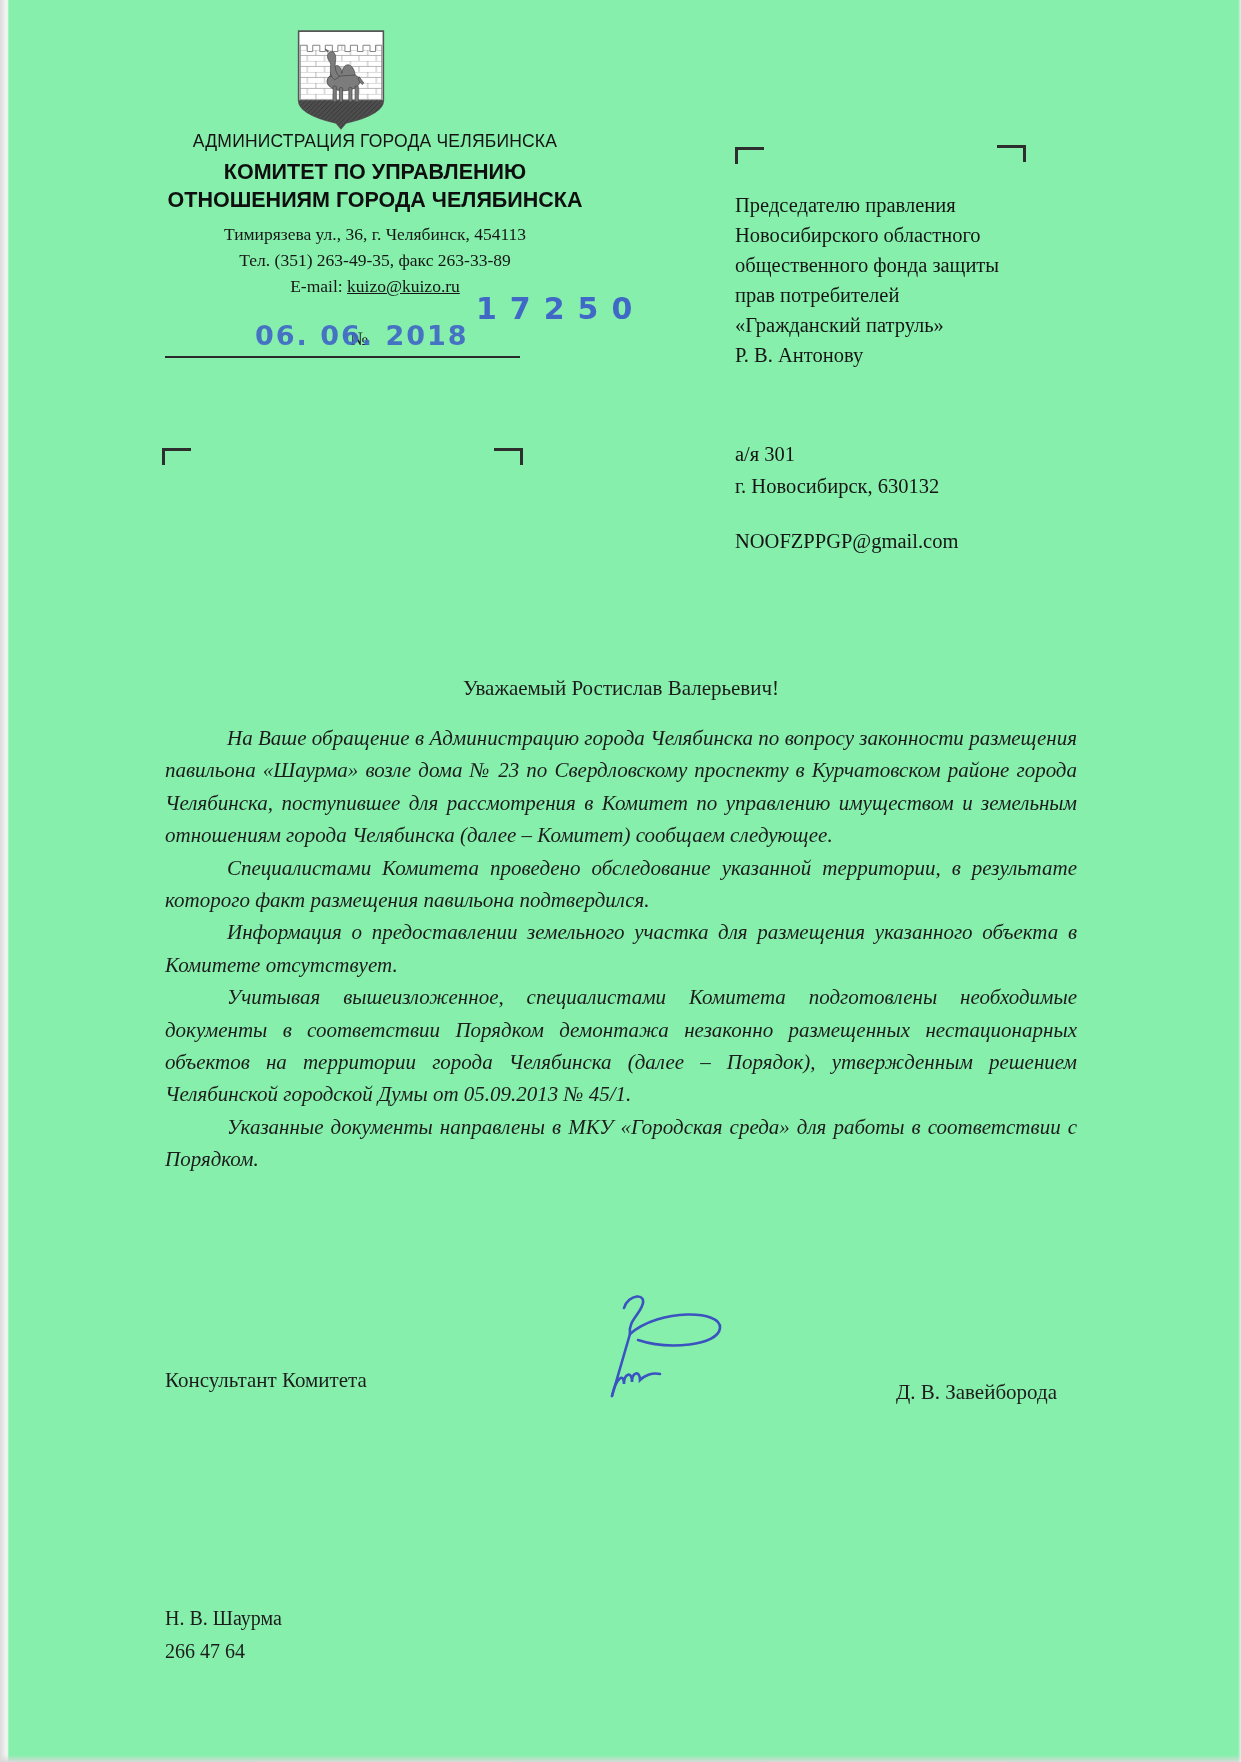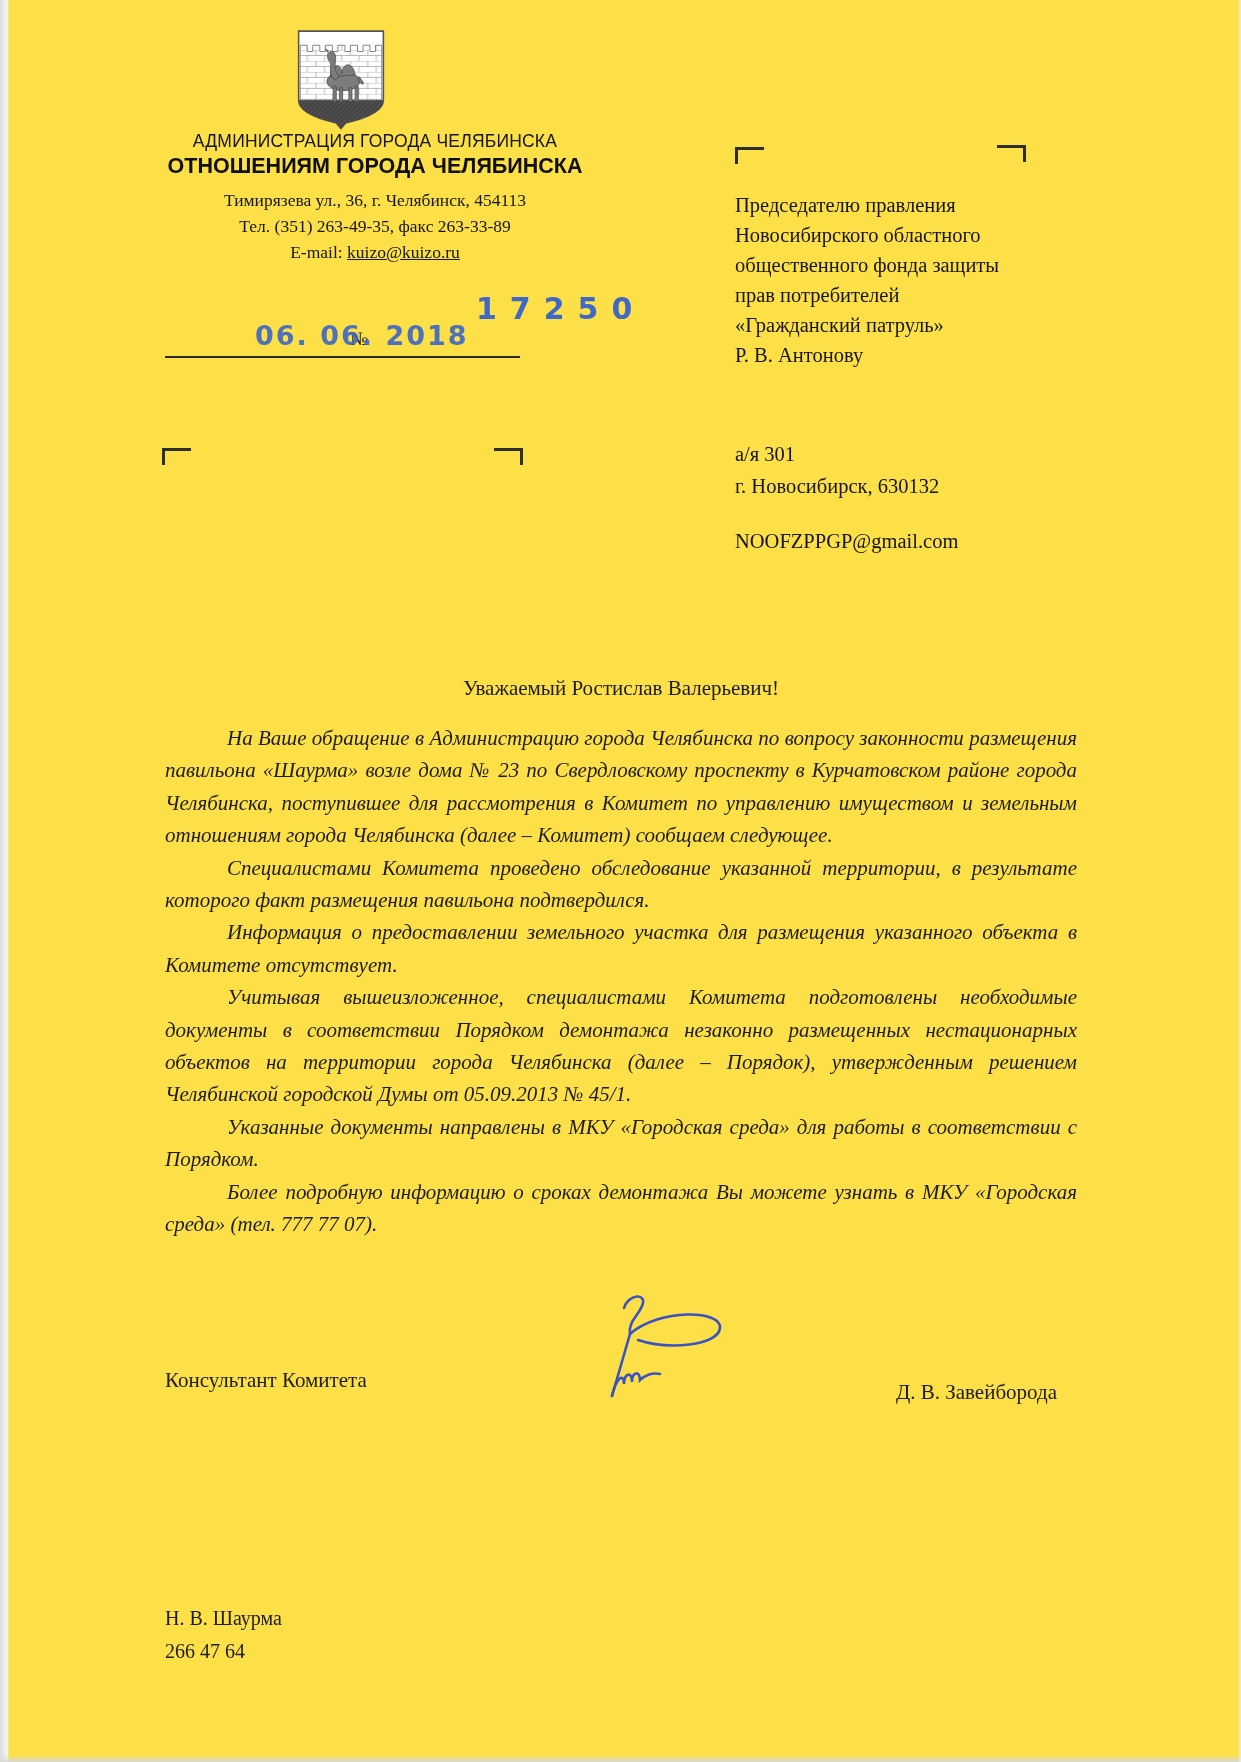"АДМИНИСТРАЦИЯ ГОРОДА ЧЕЛЯБИНСКА" .page { background: #fde047 -> #86efac }
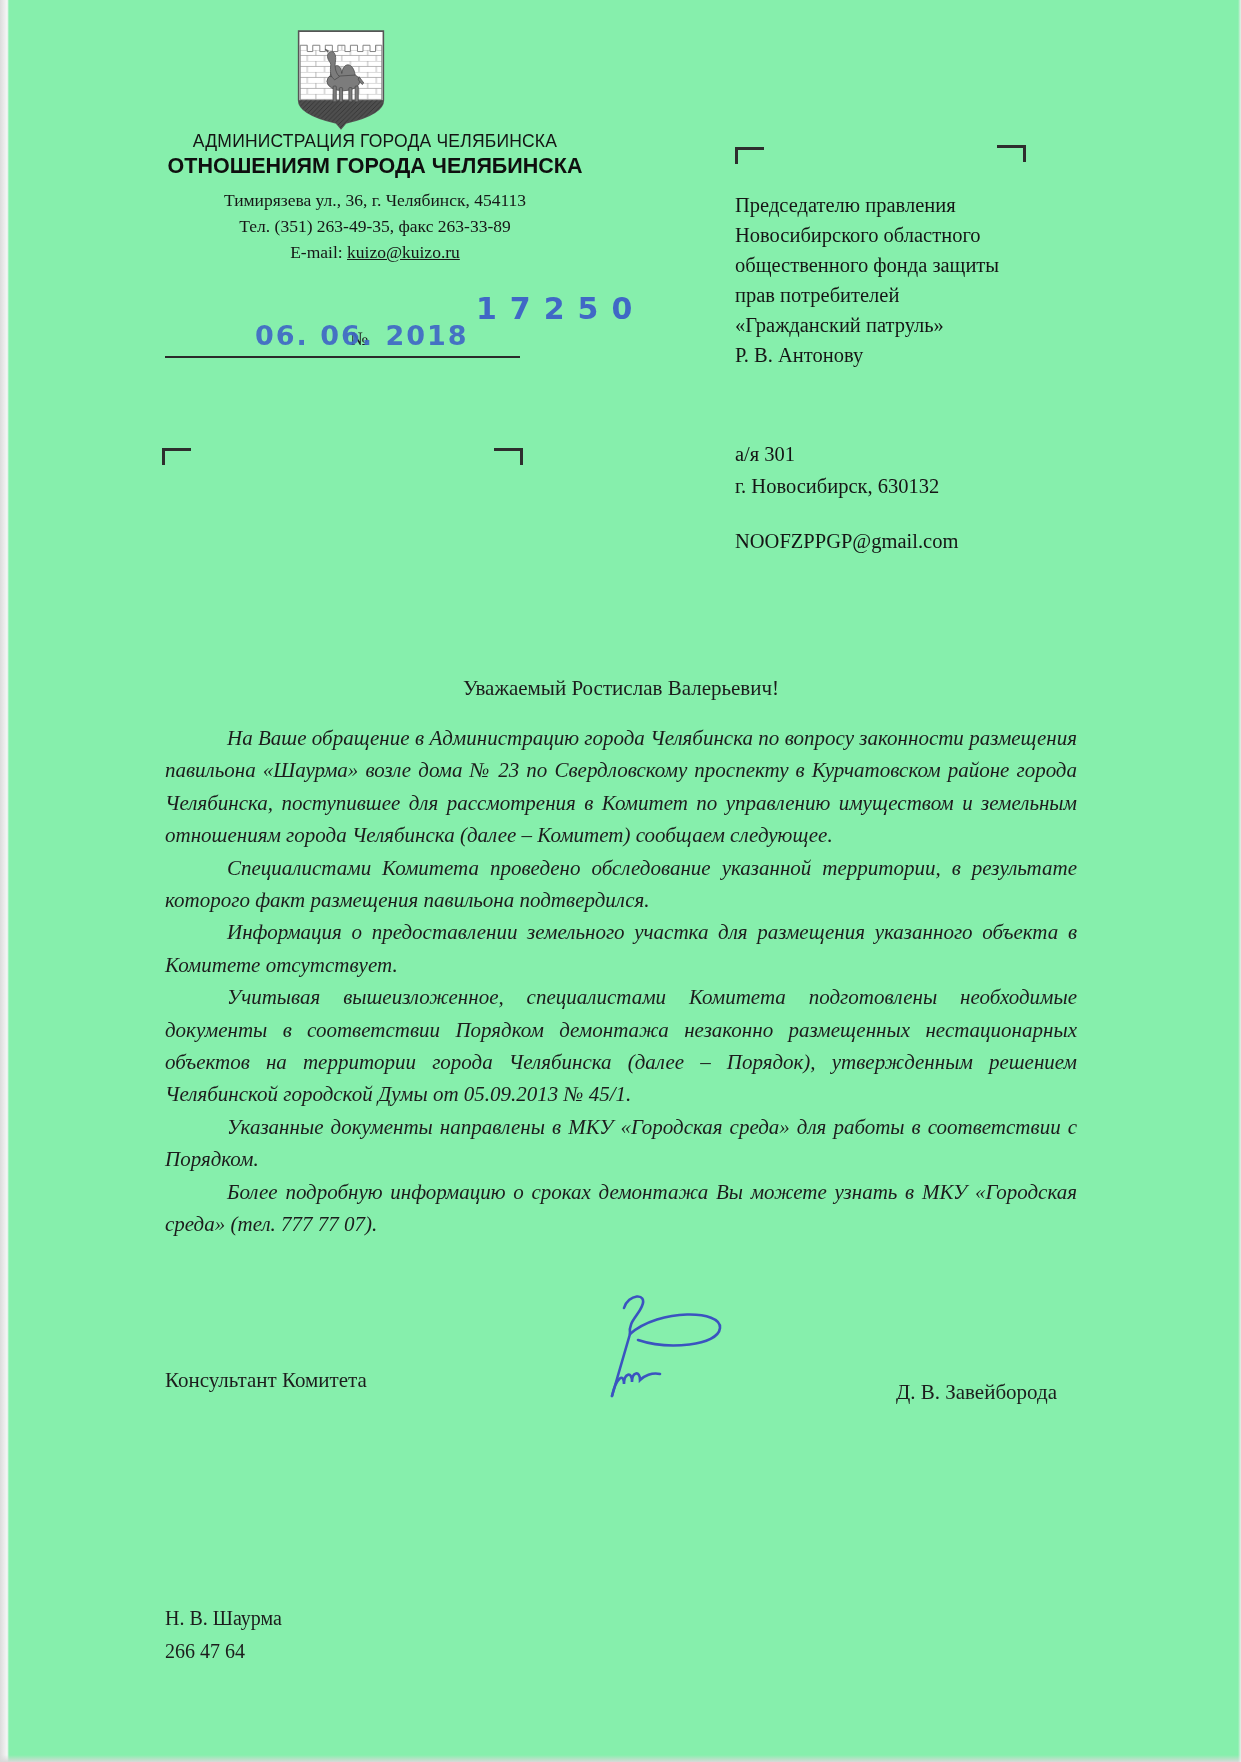"КОМИТЕТ ПО УПРАВЛЕНИЮ" div.lh-org-name { html: none -> <div>КОМИТЕТ ПО УПРАВЛЕНИЮ</div> }
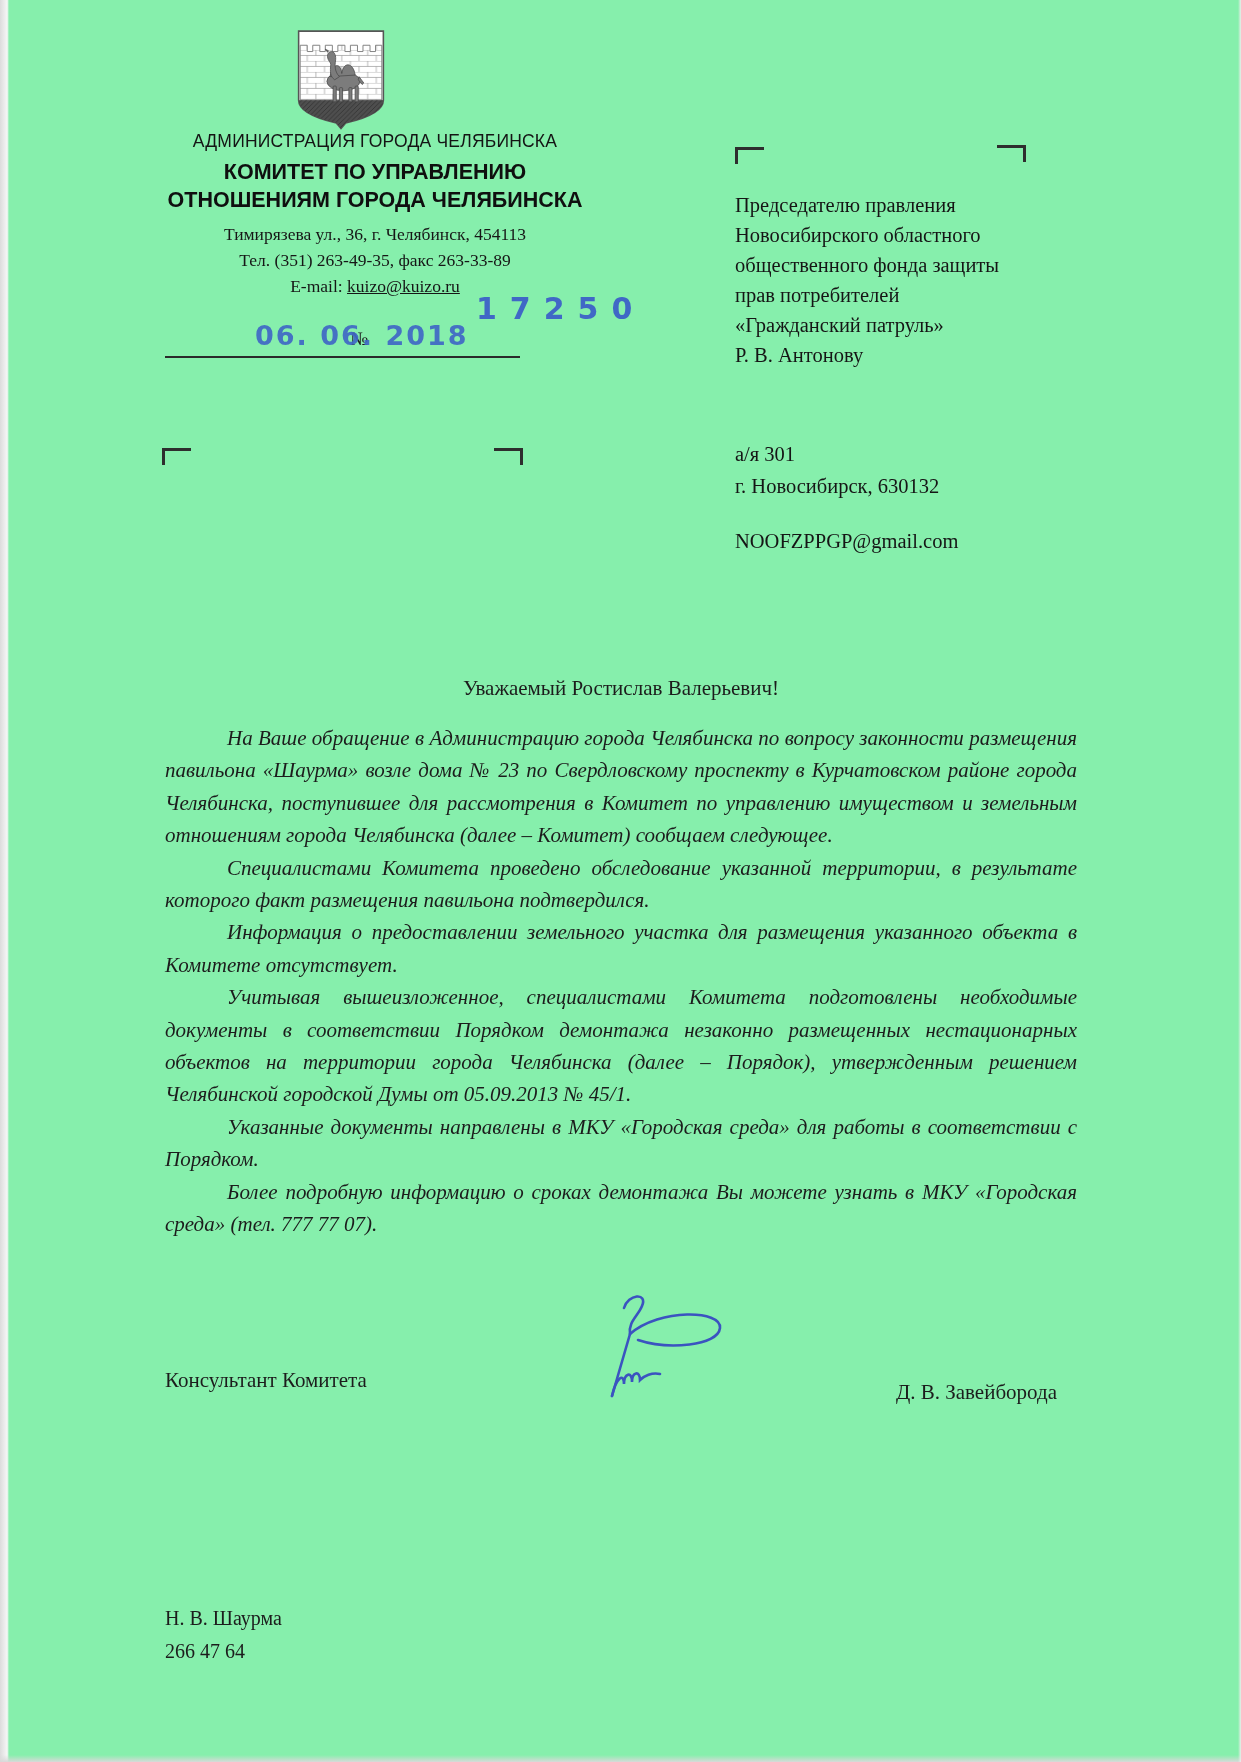"Более подробную информацию о сроках" p { html: <p>Более подробную информацию о сроках демонтажа Вы можете узнать в МКУ «Городская среда» (тел. 777 77 07).</p> -> none }
